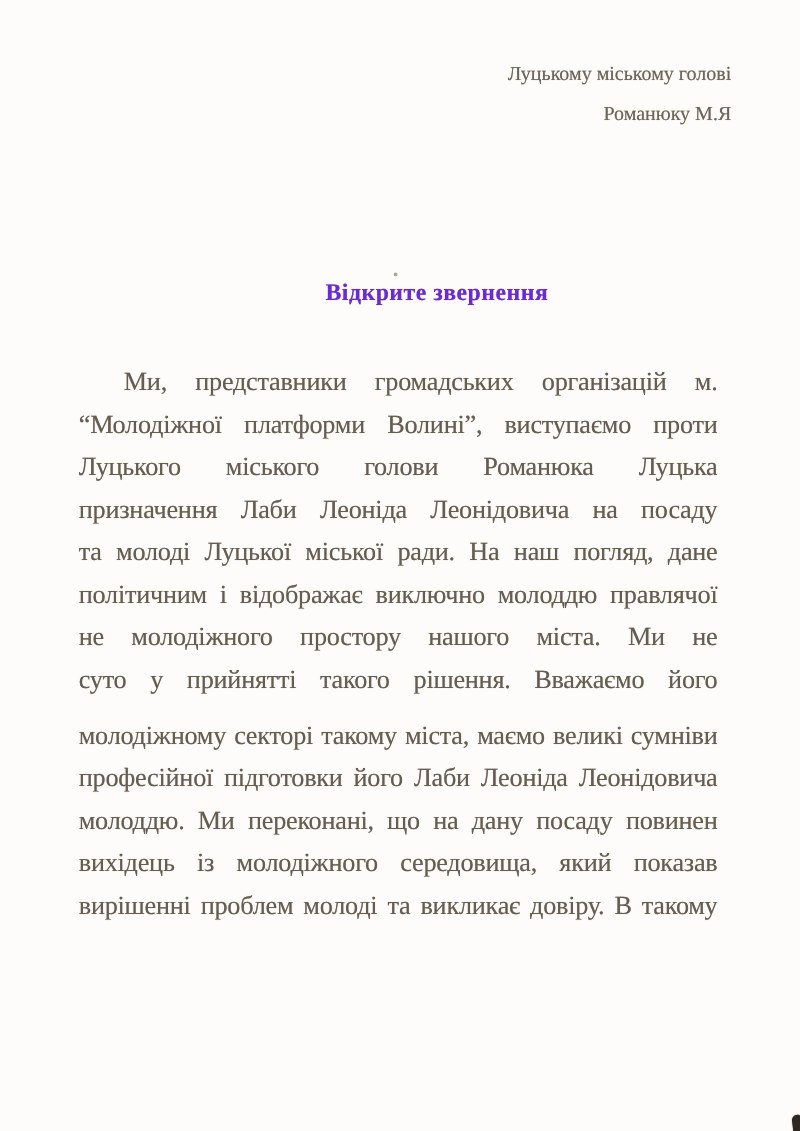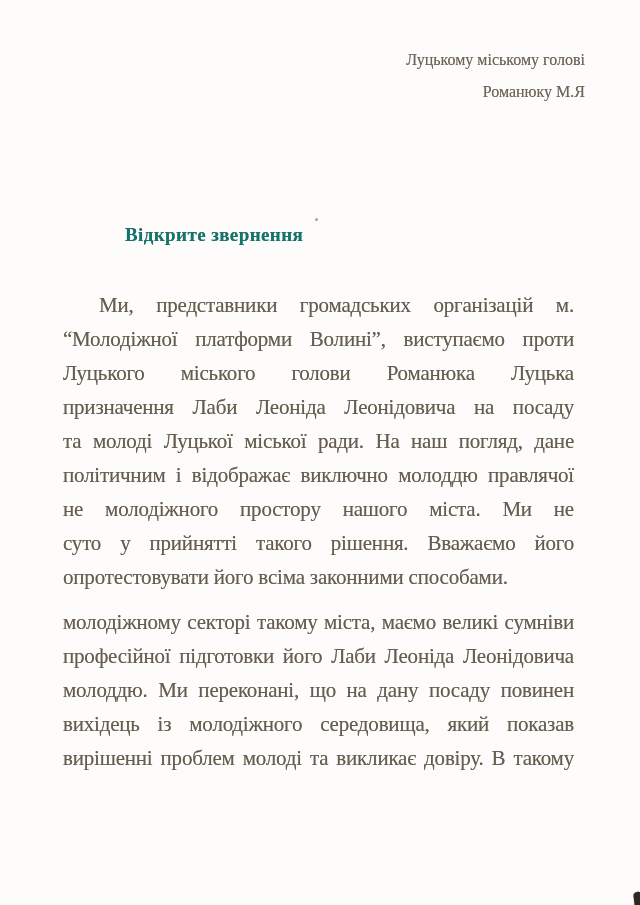"Відкрите звернення" .doc-title { color: #0f766e -> #6d28d9; text-align: none -> center }
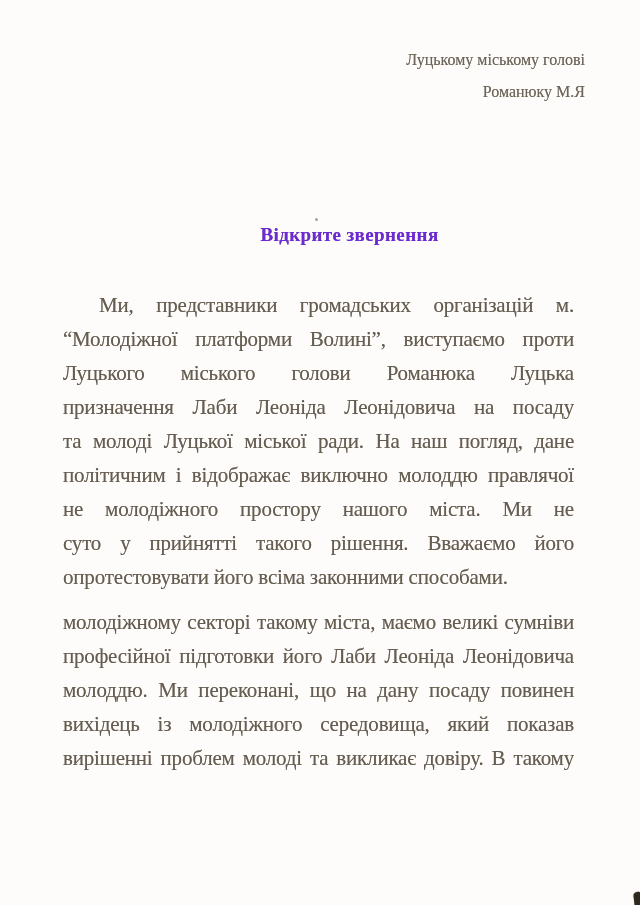"опротестовувати його всіма законними" div.line { html: <div>опротестовувати його всіма законними способами.</div> -> none }
